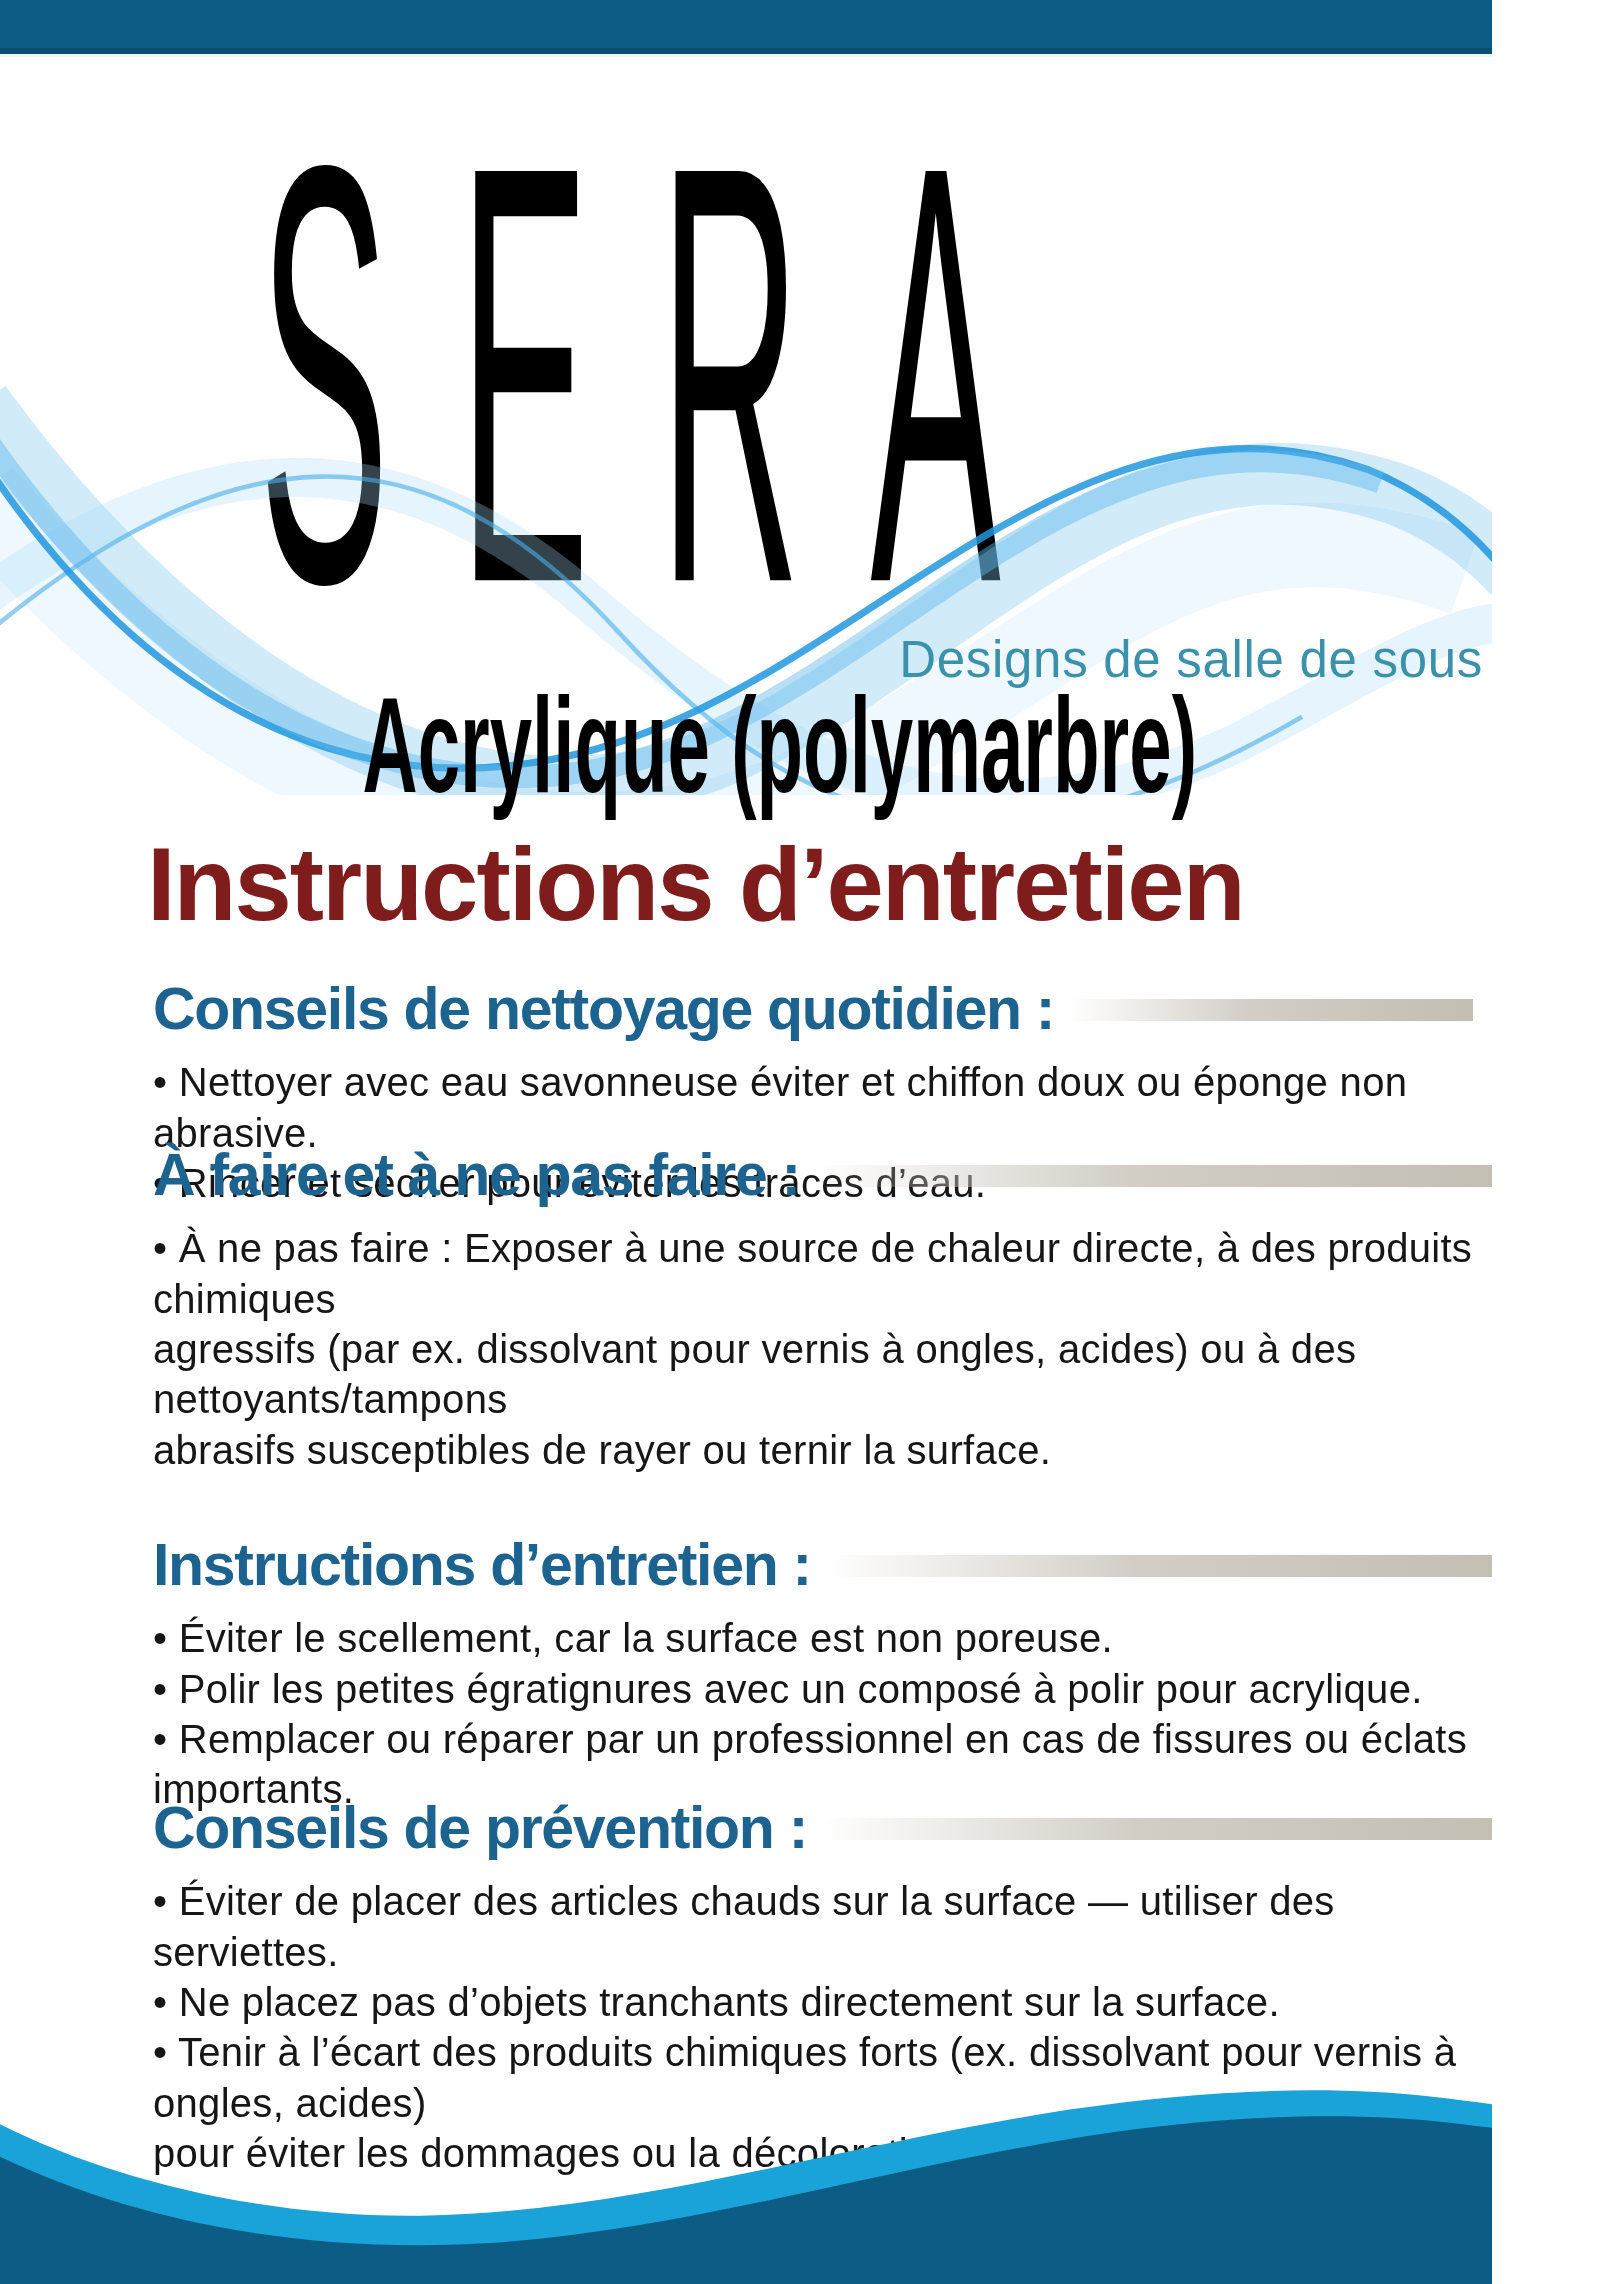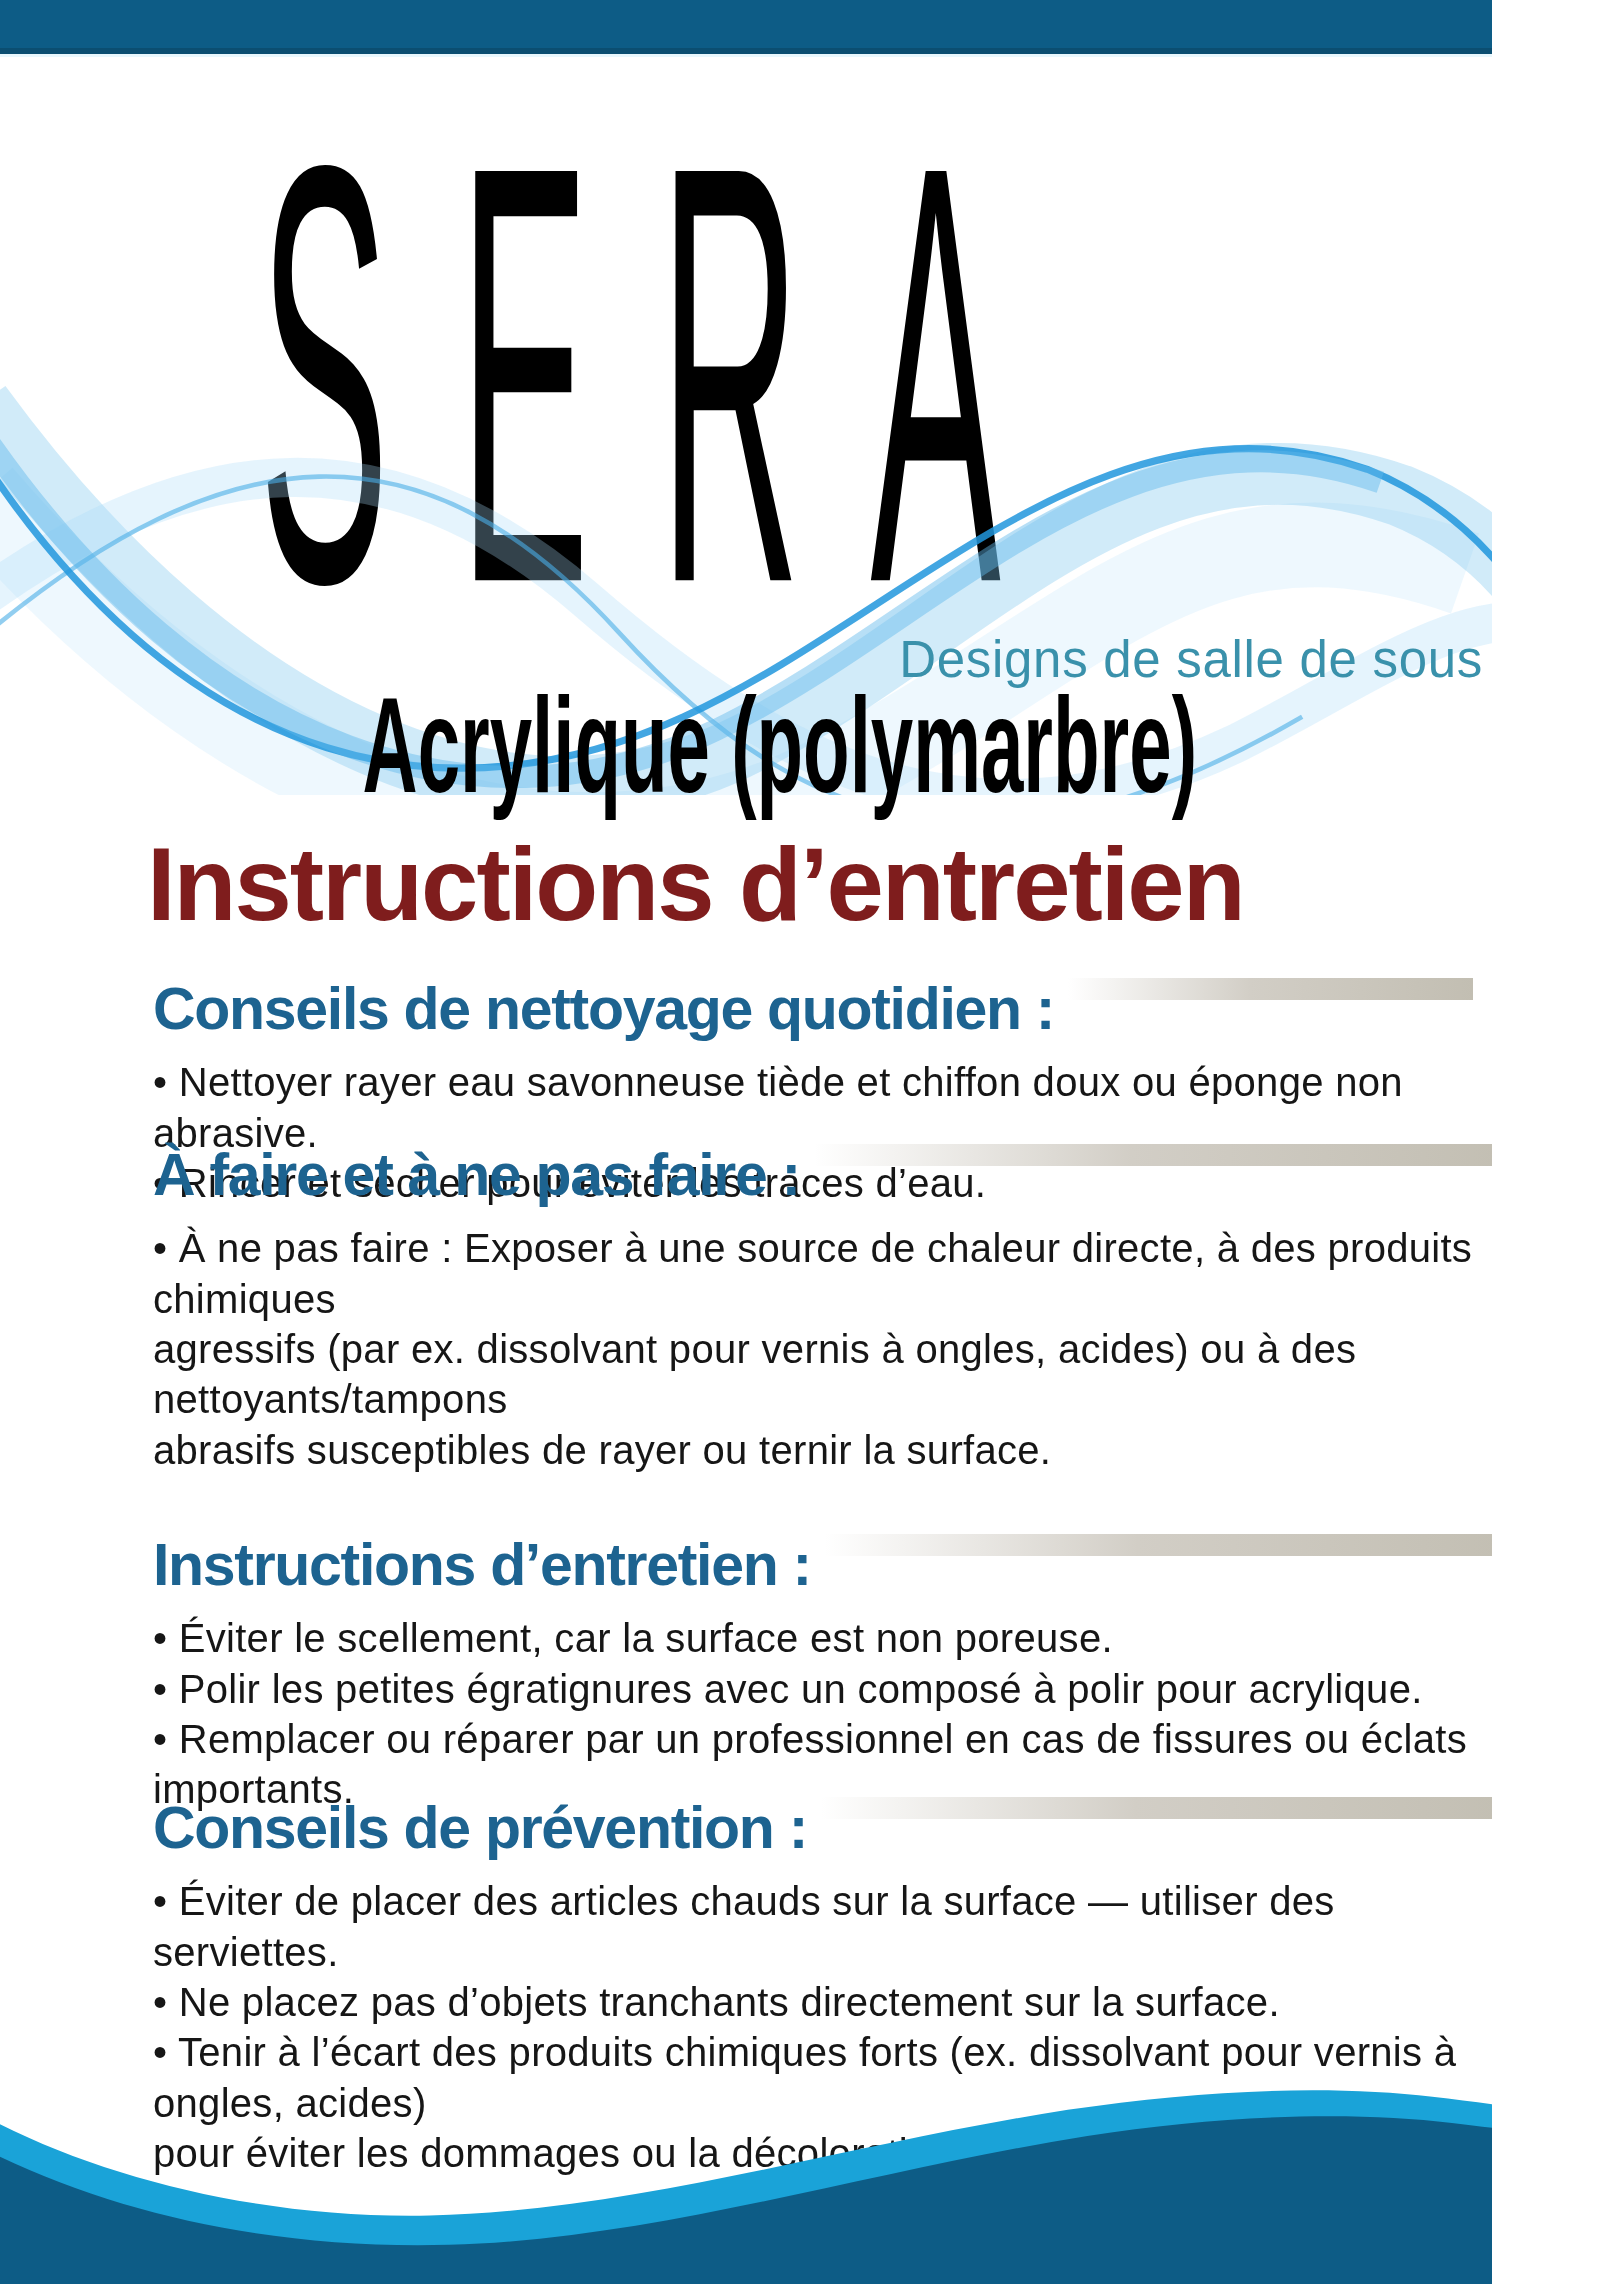"Conseils de nettoyage quotidien :" .section-head { align-items: flex-start -> center }
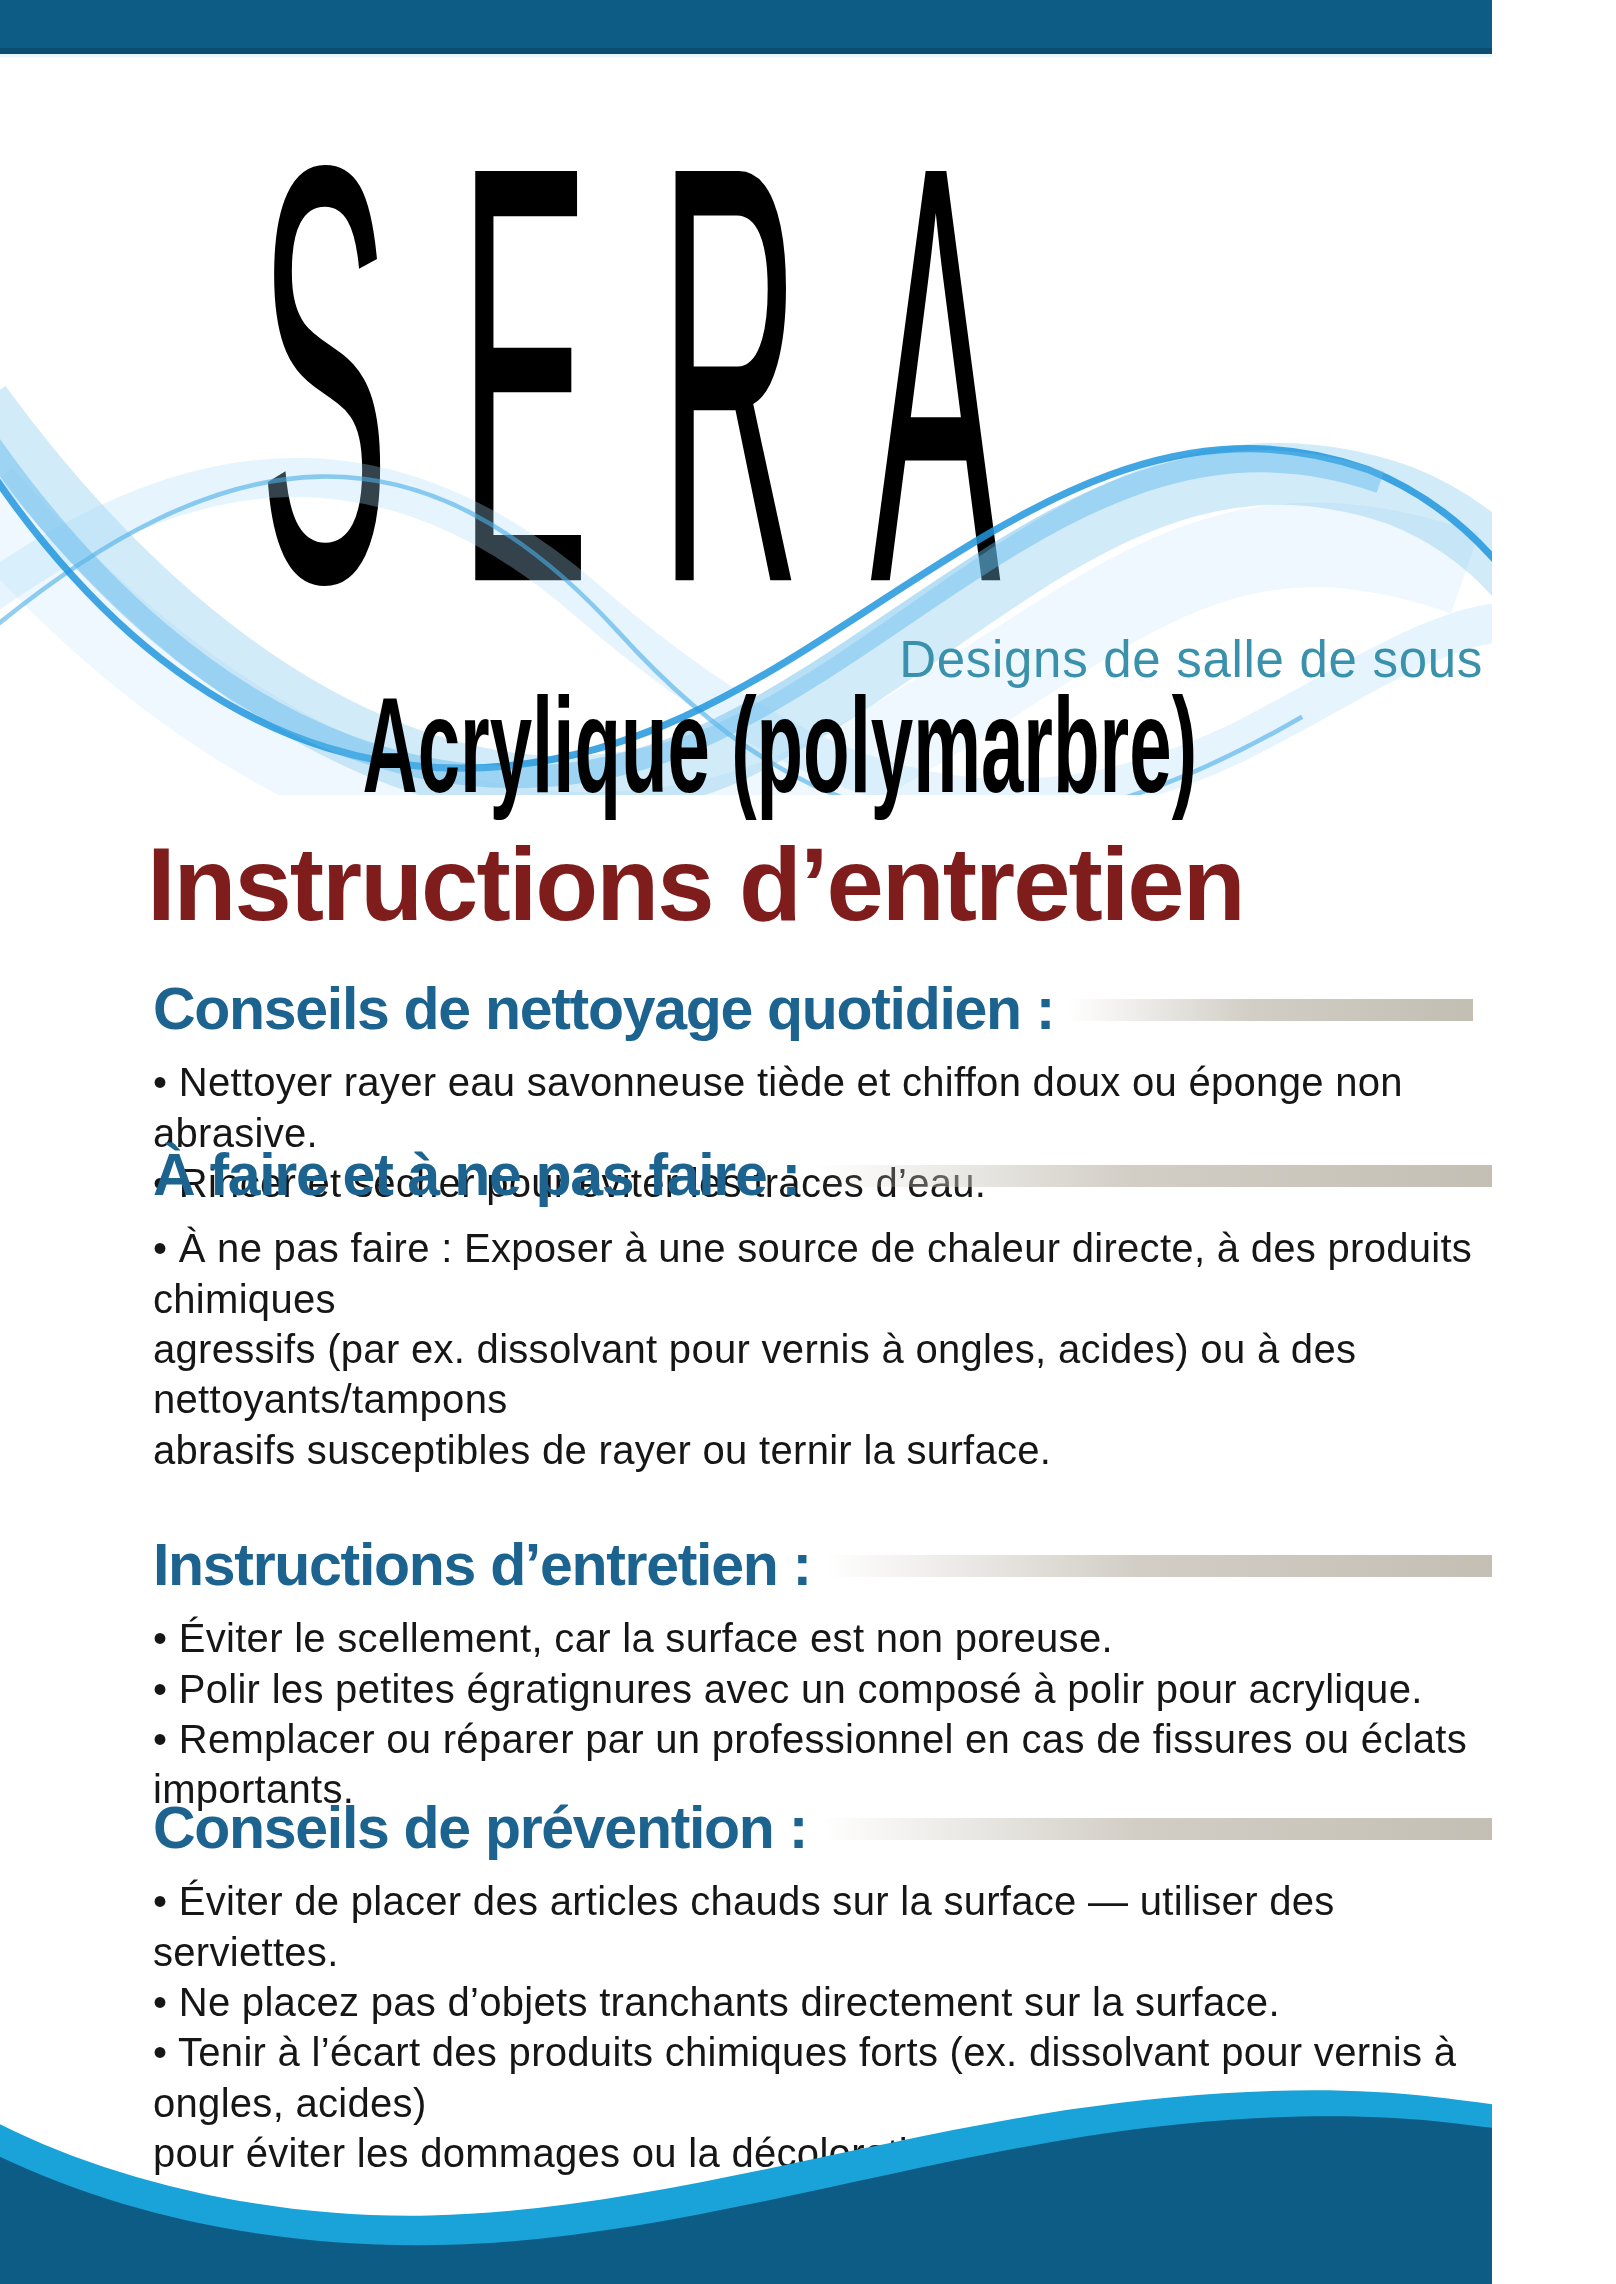"• Nettoyer rayer eau savonneuse" div.bullet { text: rayer eau savonneuse tiède -> avec eau savonneuse éviter }
